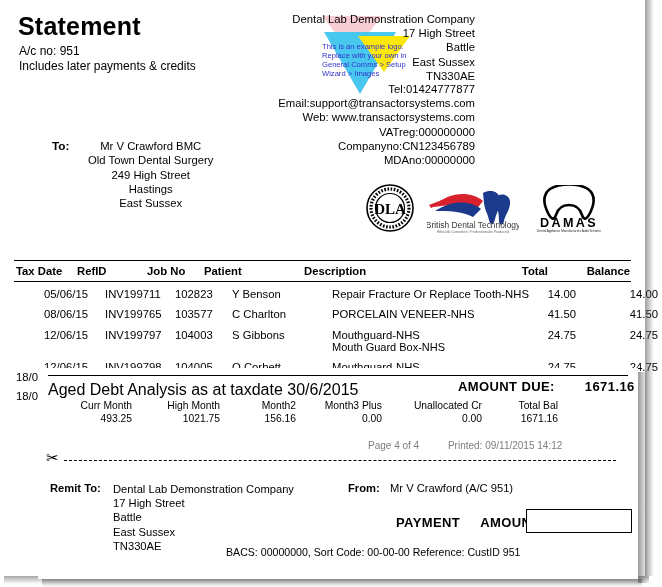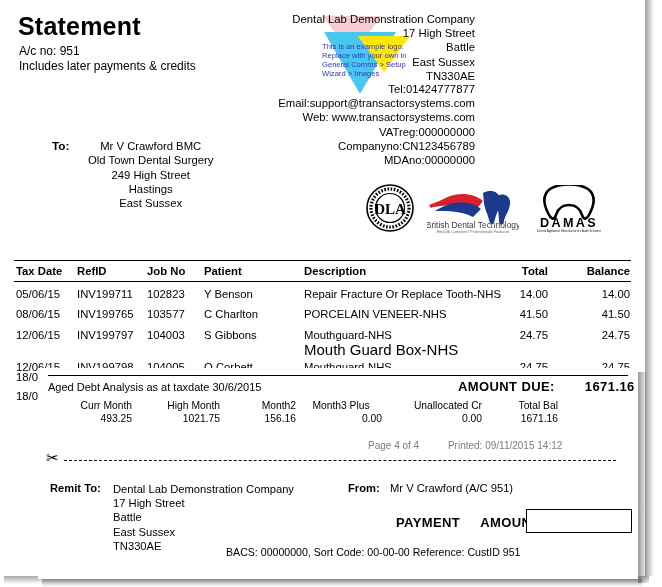"05/06/15" .trow { margin-left: none -> 28px }
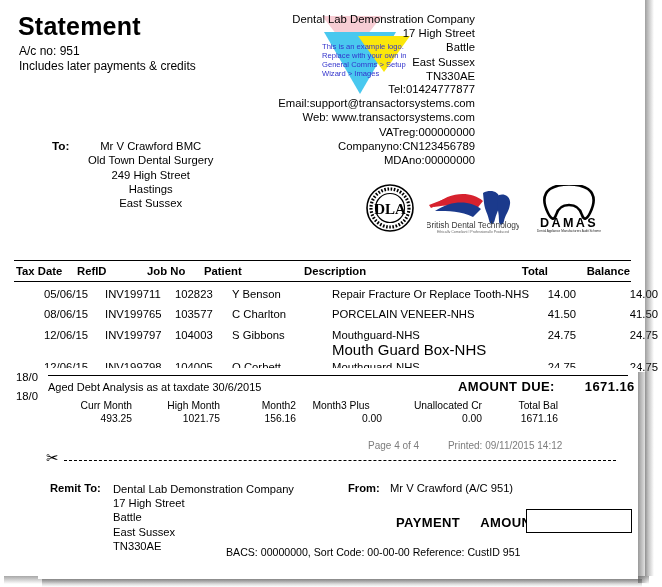"Mouth Guard Box-NHS" .desc2 { font-size: 15px -> 11px }
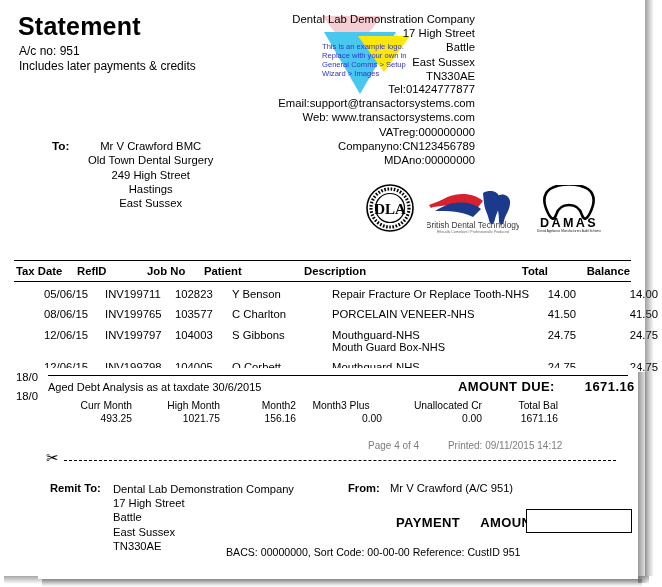"Aged Debt Analysis as at" .aged-title { font-size: 11px -> 16px }
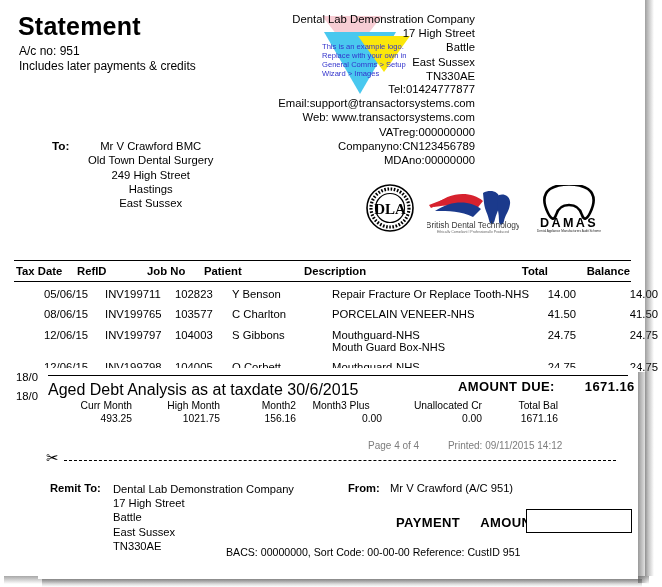"Month3 Plus" div.cell { text-align: center -> none }
